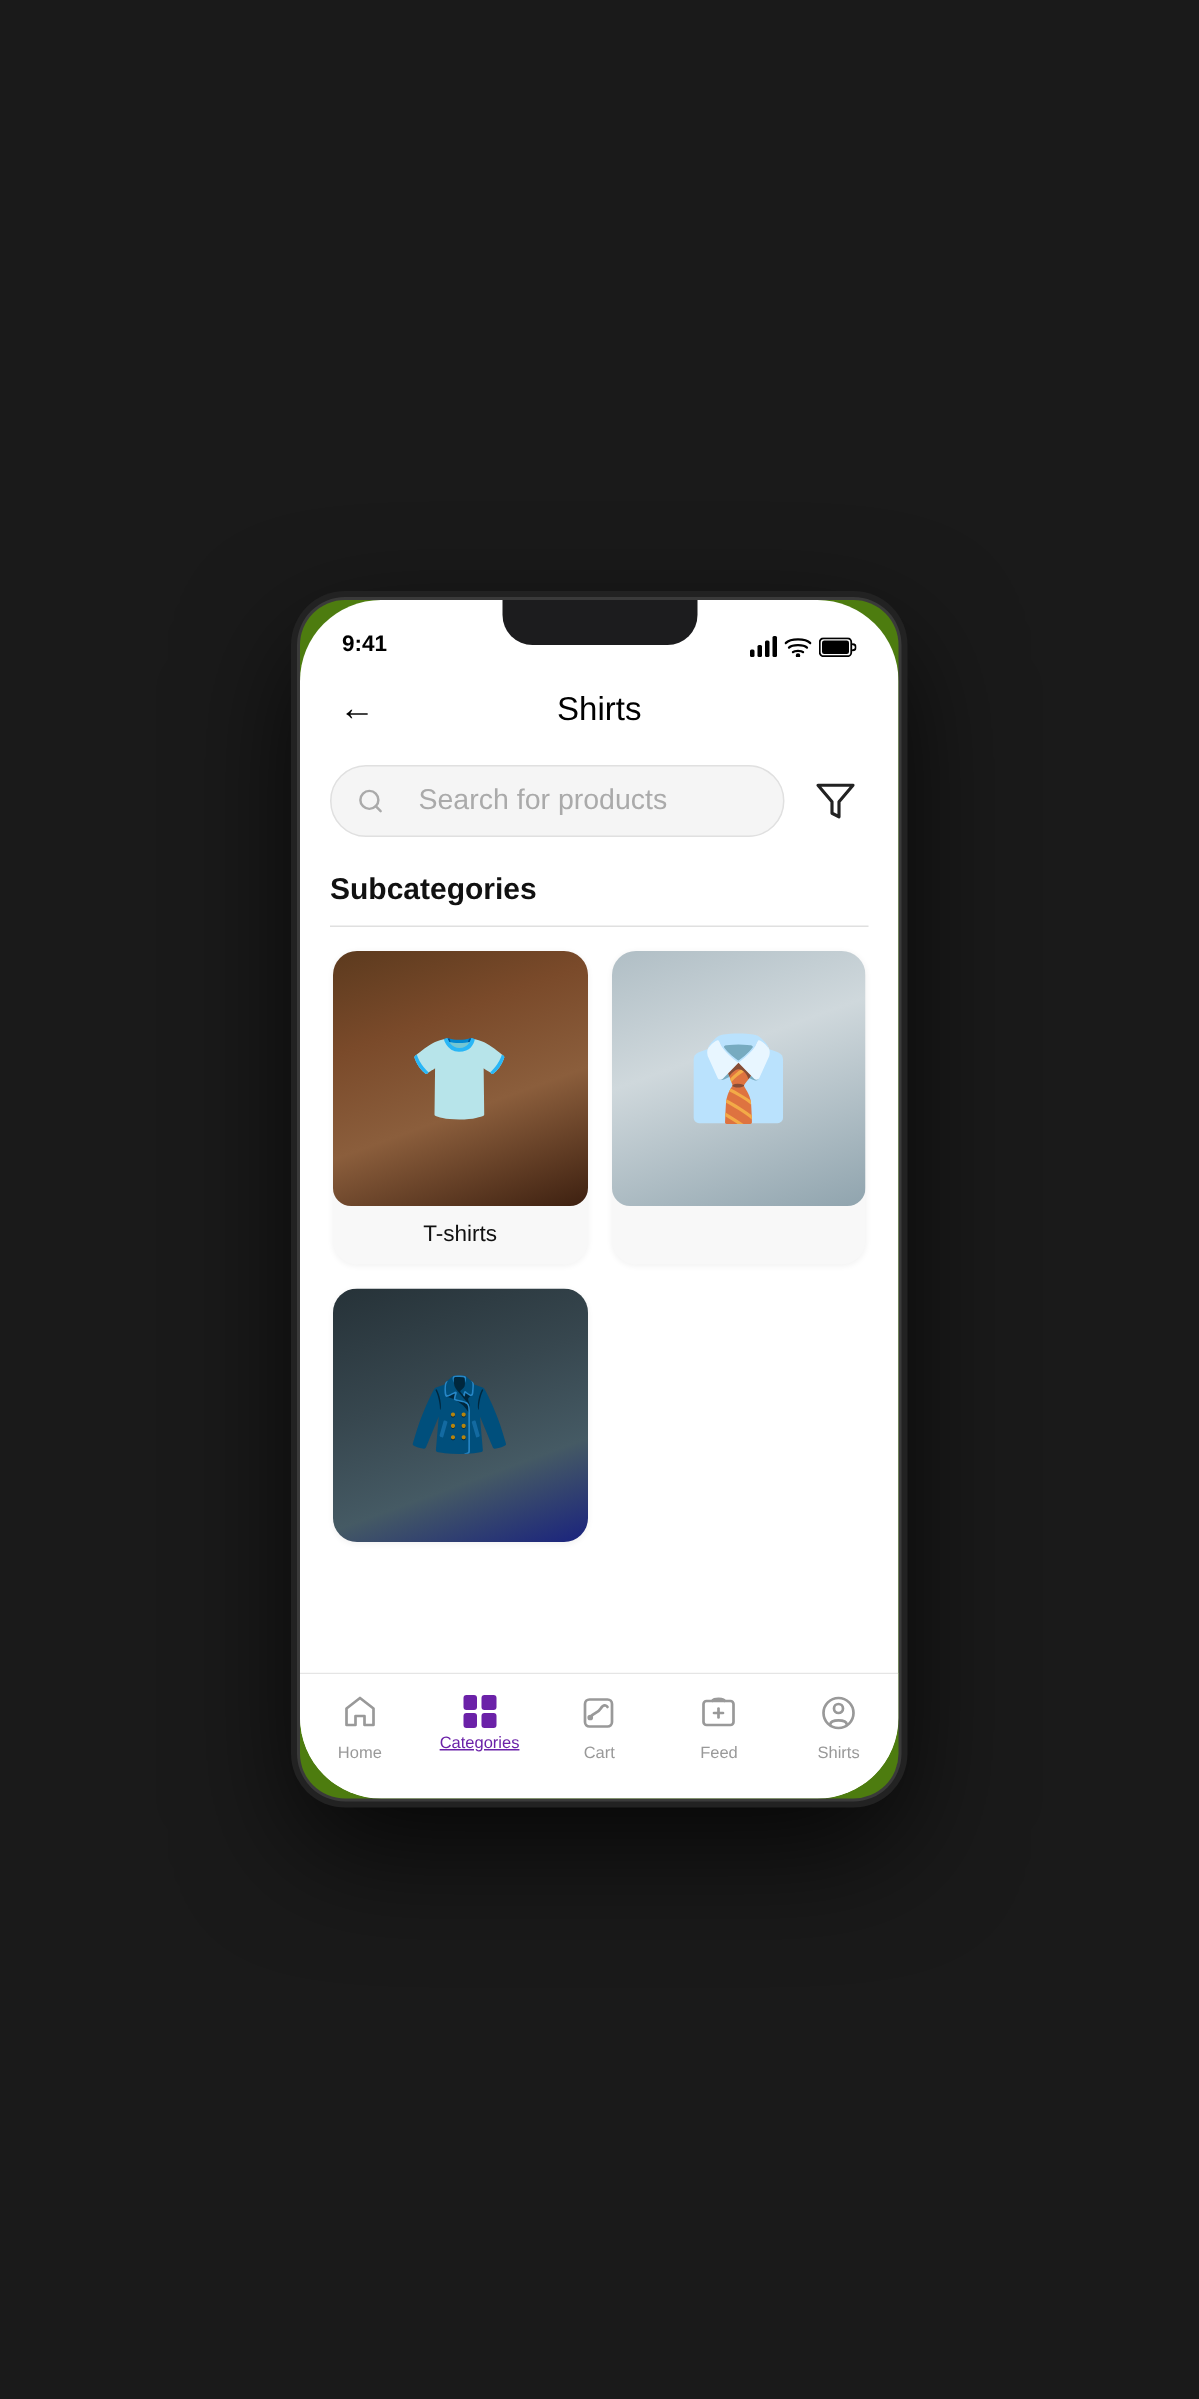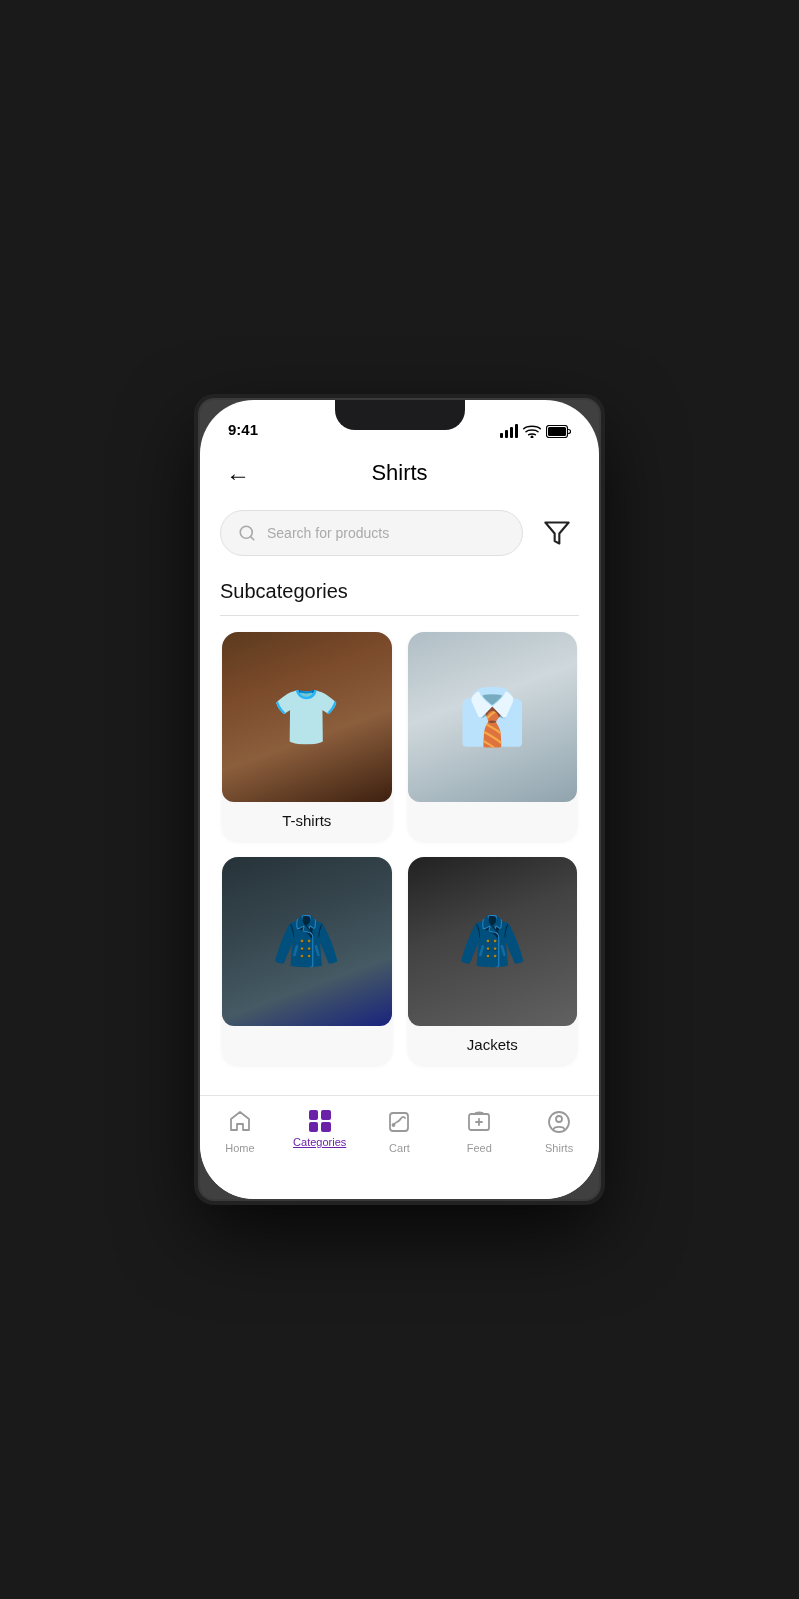"9:41" .phone-wrapper { background: #404040 -> #4d7c0f; border-radius: 14px -> 30px }
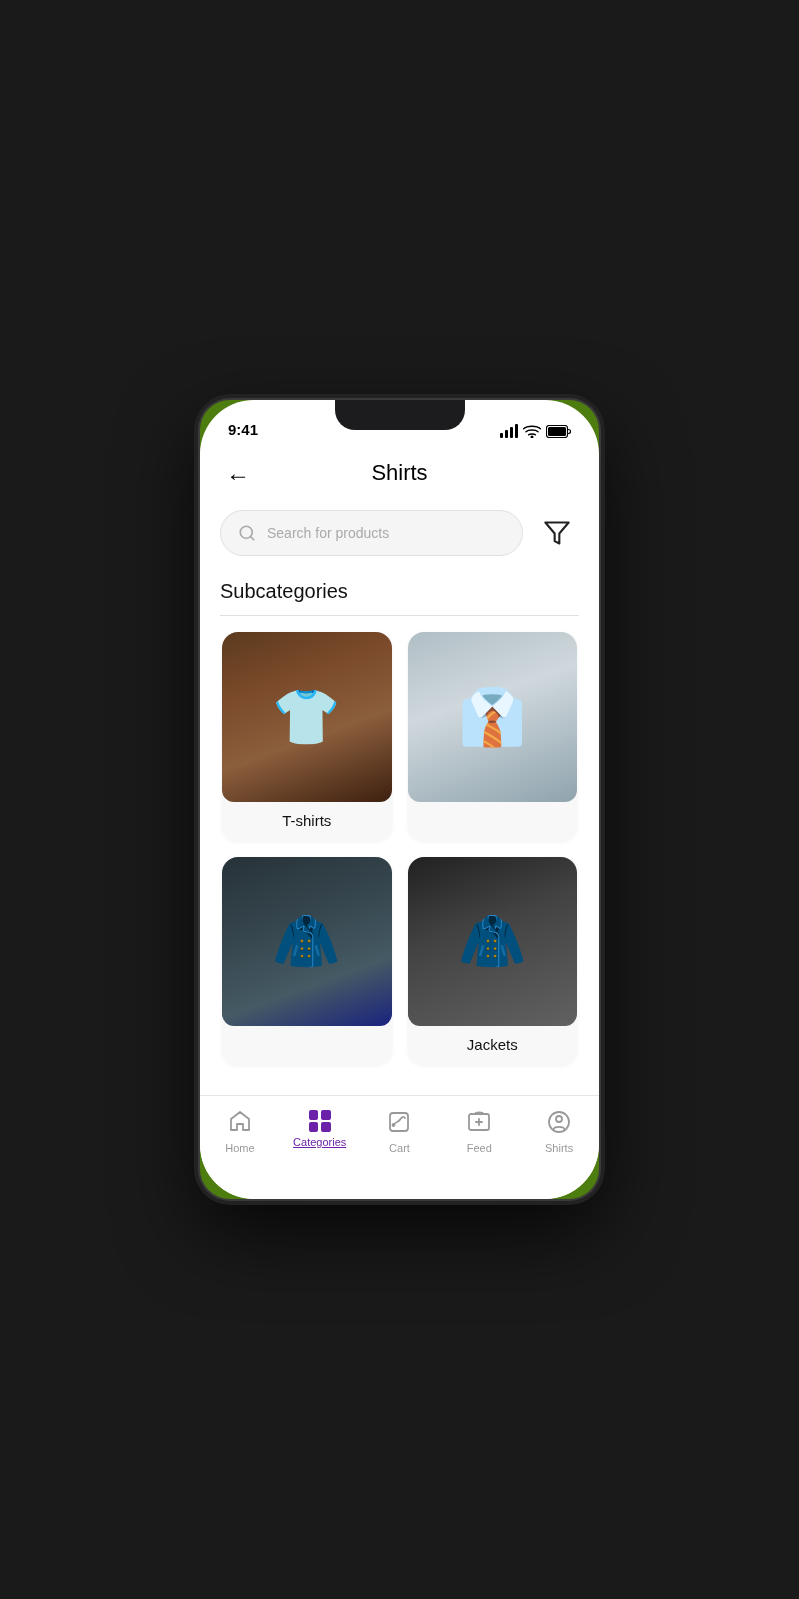"Search for products" .search-placeholder { font-size: 14px -> 19px; margin-left: none -> 12px }
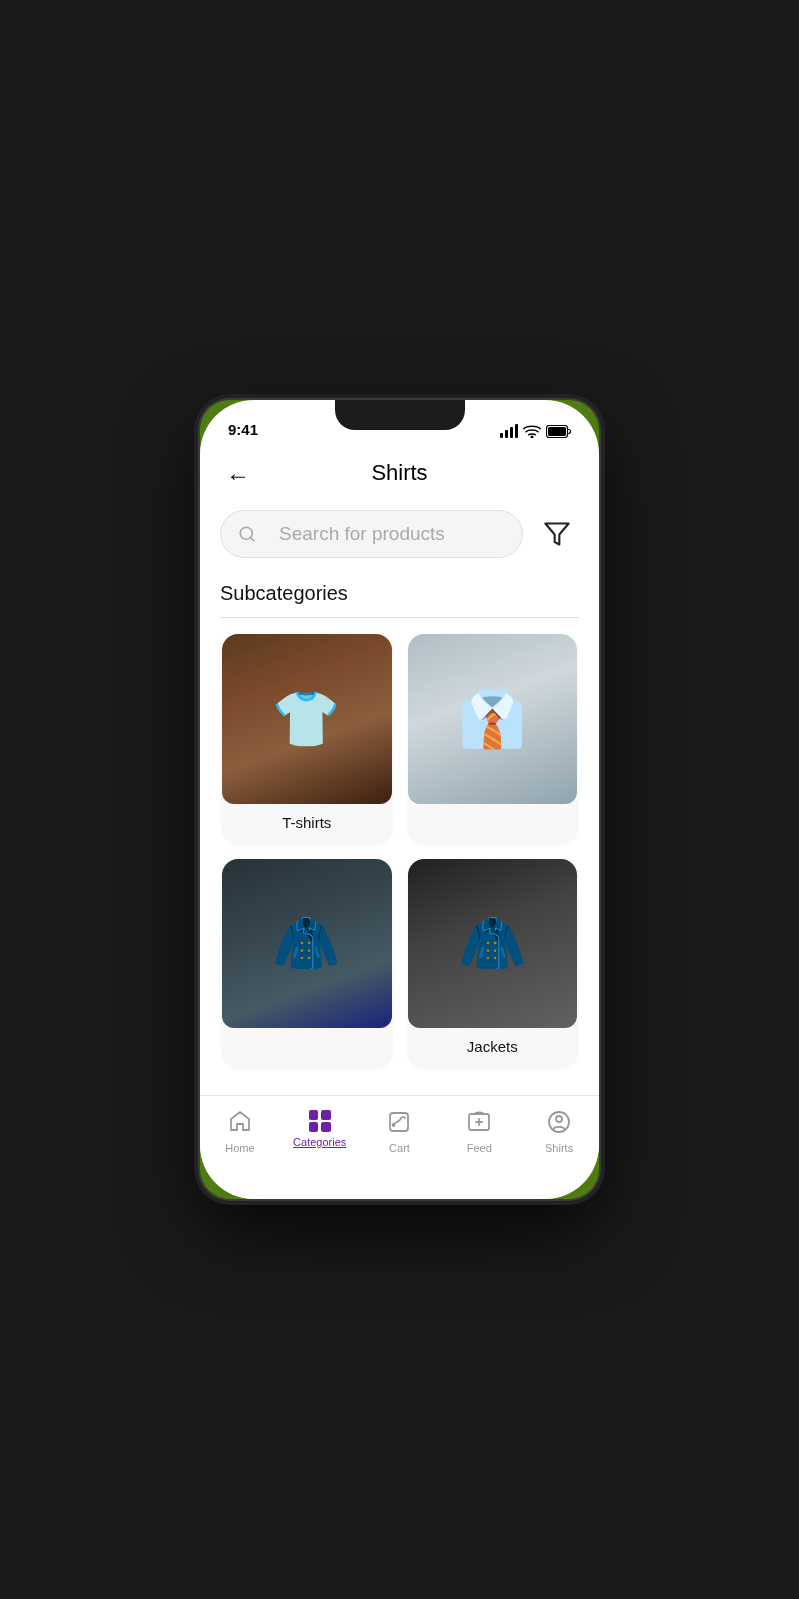"Subcategories" .subcategories-title { font-weight: 400 -> 700 }
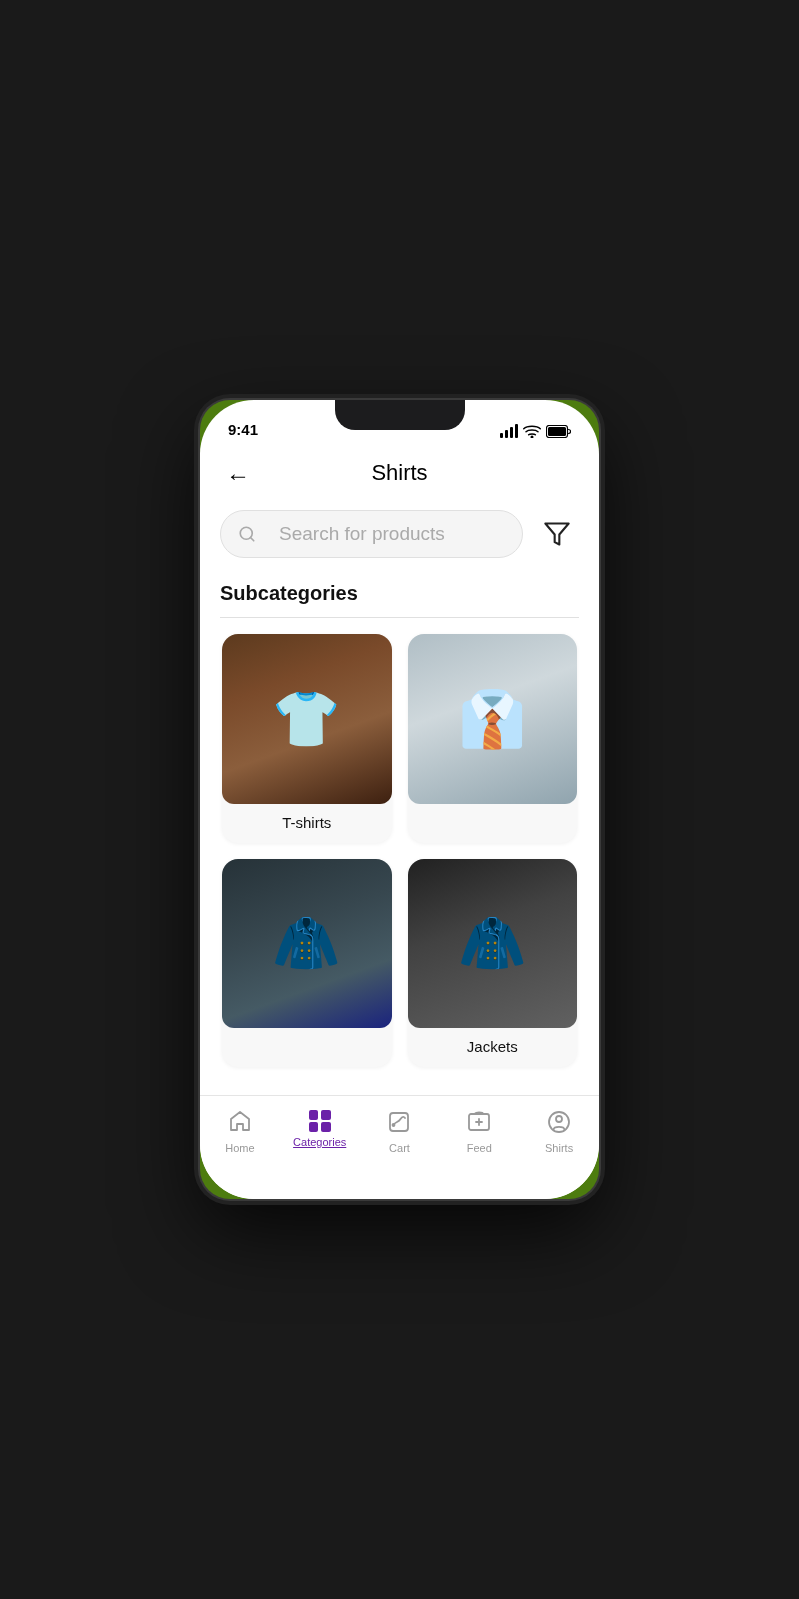"Jackets" div.category-card { html: <div> <div></div> <span>Jackets</span> </div> -> none }
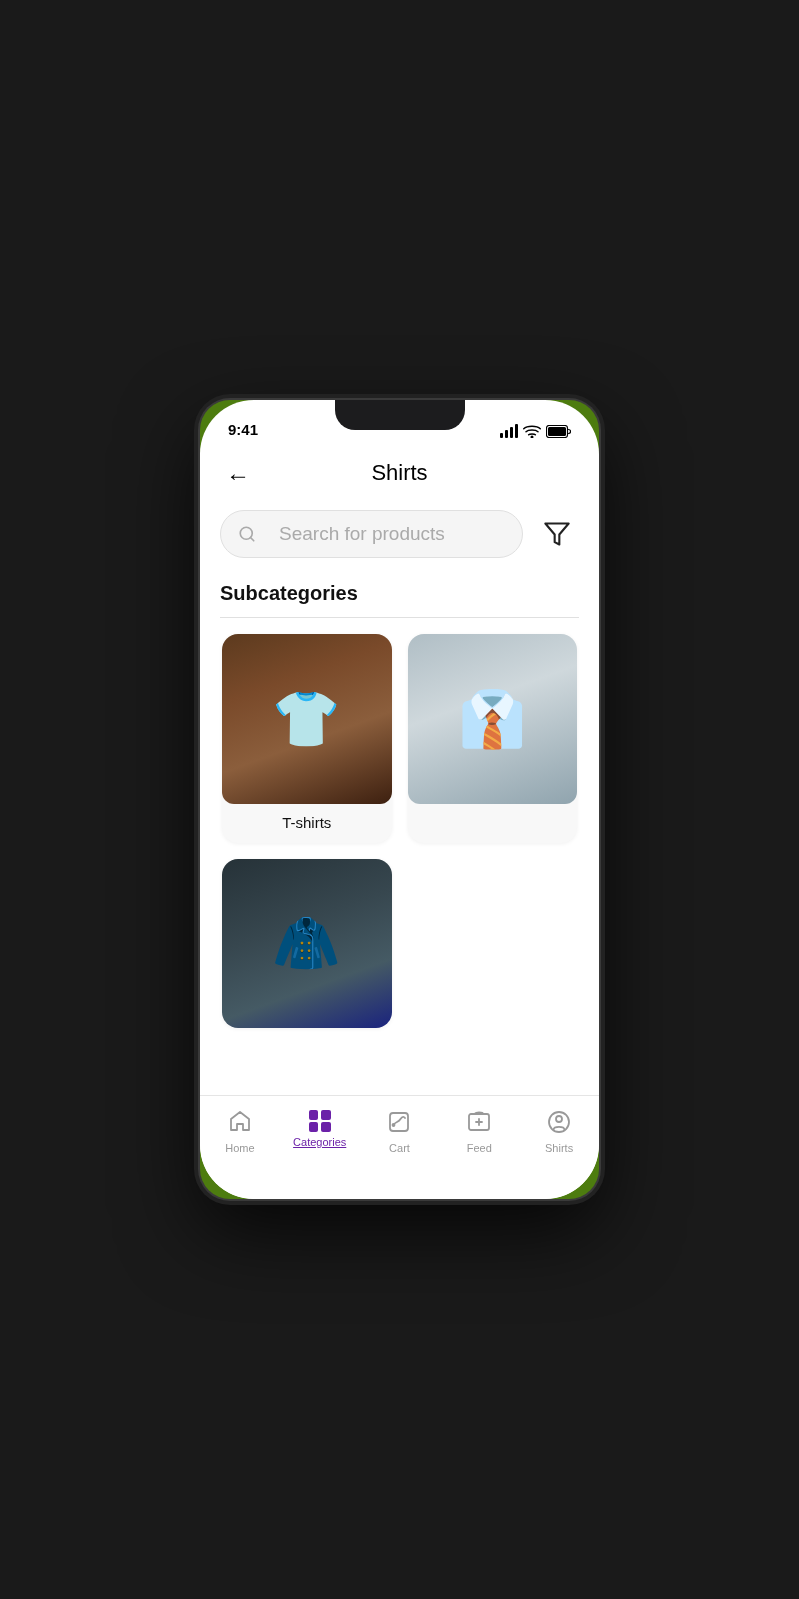"Home" .bottom-nav { height: 104px -> 84px }
